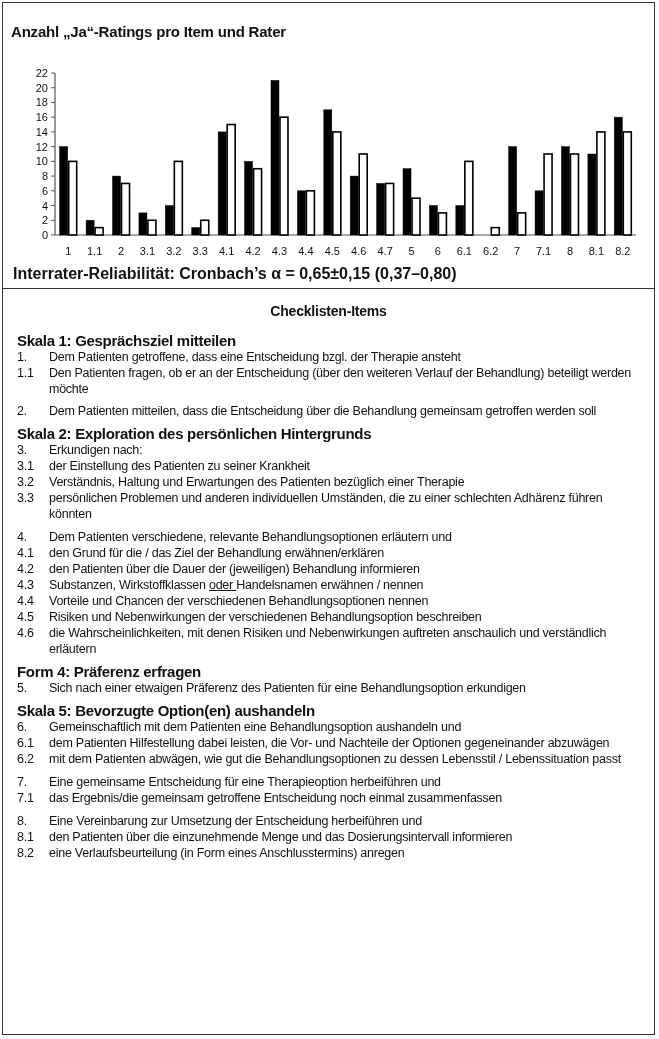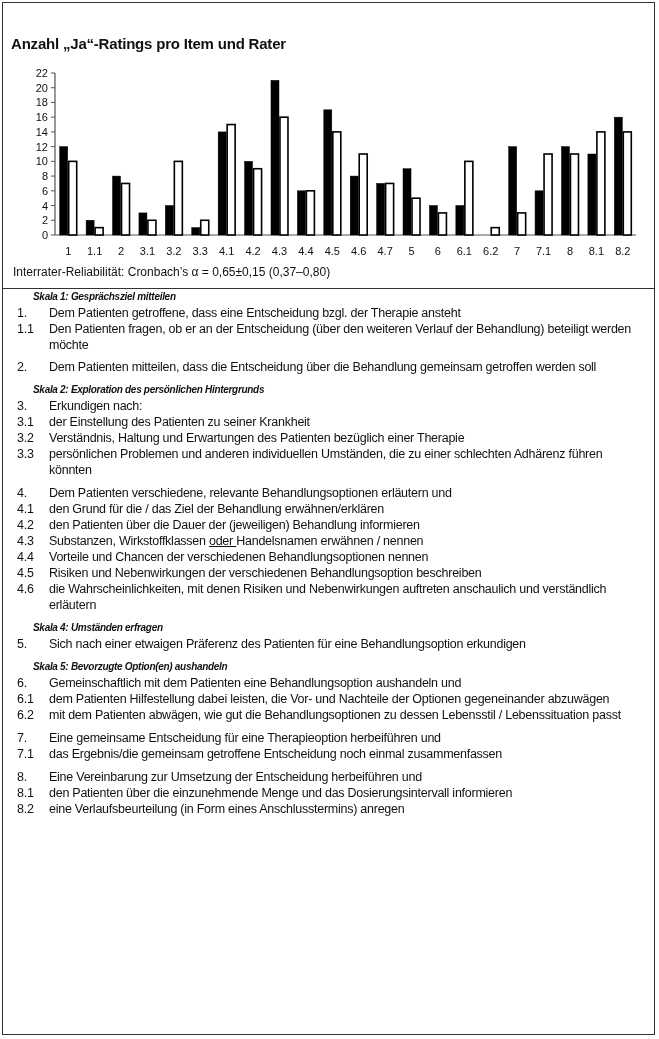"Anzahl „Ja“-Ratings pro Item und" .chart-title { margin-top: 12px -> none }
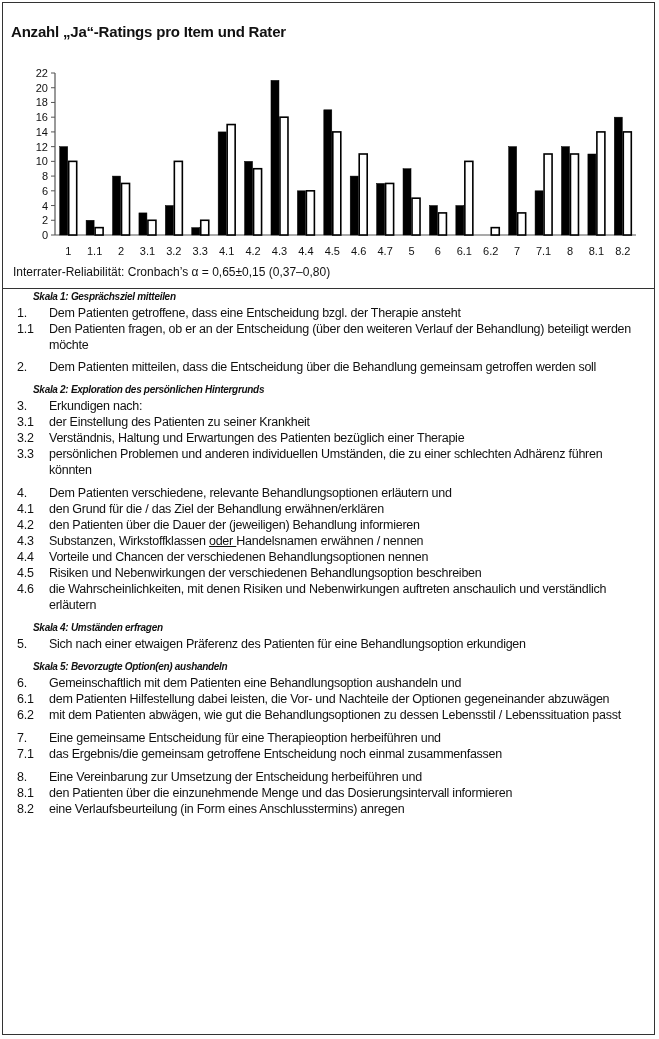"Interrater-Reliabilität: Cronbach’s α =" .reliability { font-size: 12px -> 16px; font-weight: none -> bold }
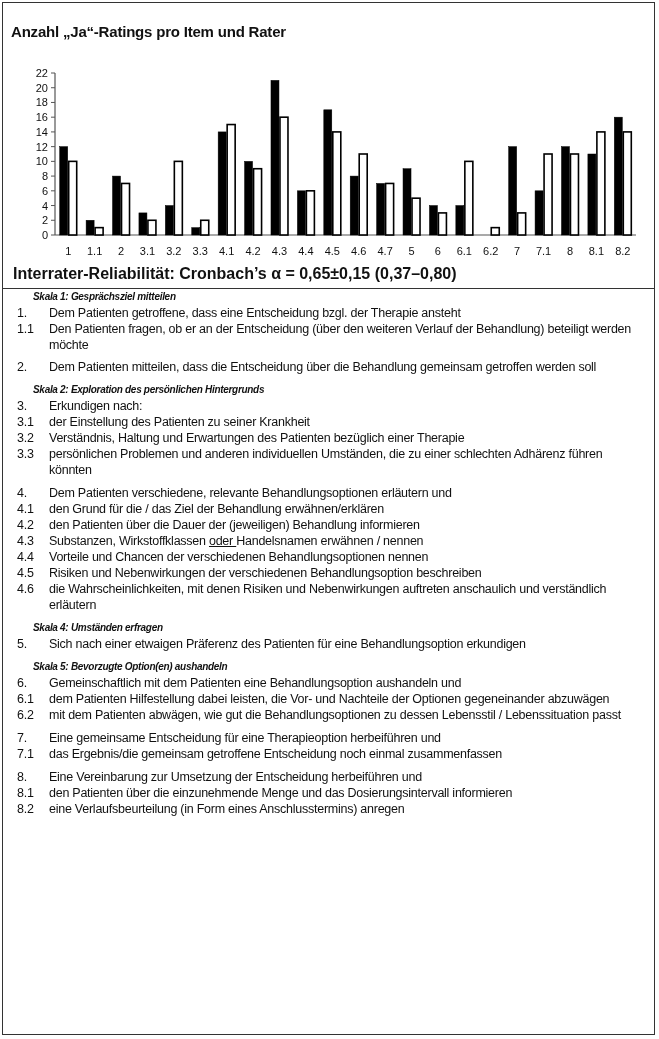"Checklisten-Items" div.list-title { html: none -> <div>Checklisten-Items</div> }
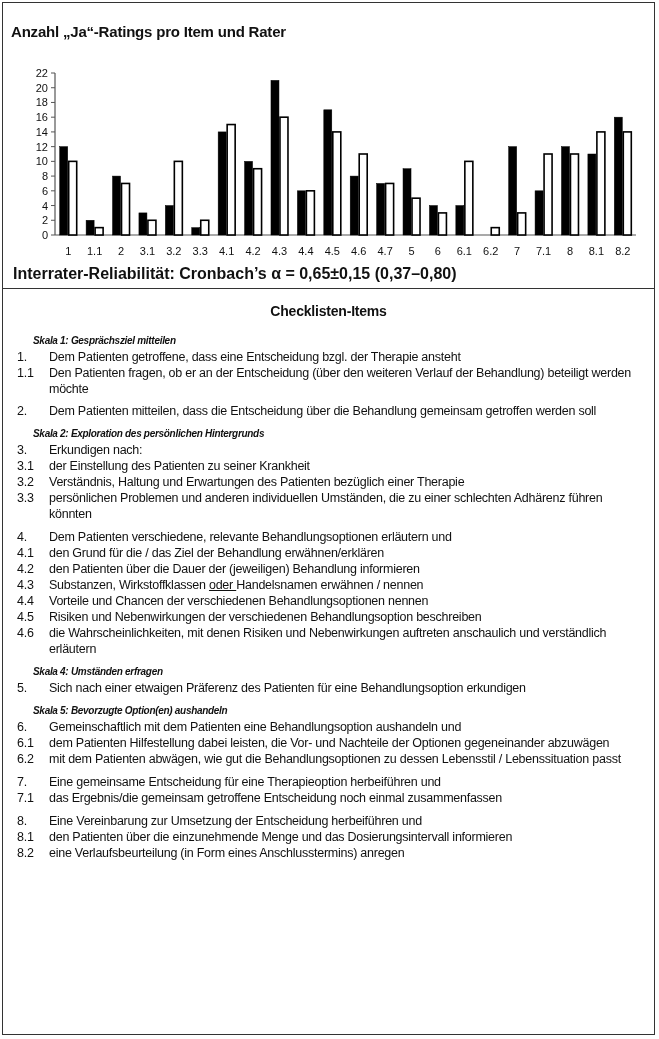"Skala 1: Gesprächsziel mitteilen" .scale-title { font-size: 10px -> 15px; font-style: italic -> none; margin-left: 16px -> none }
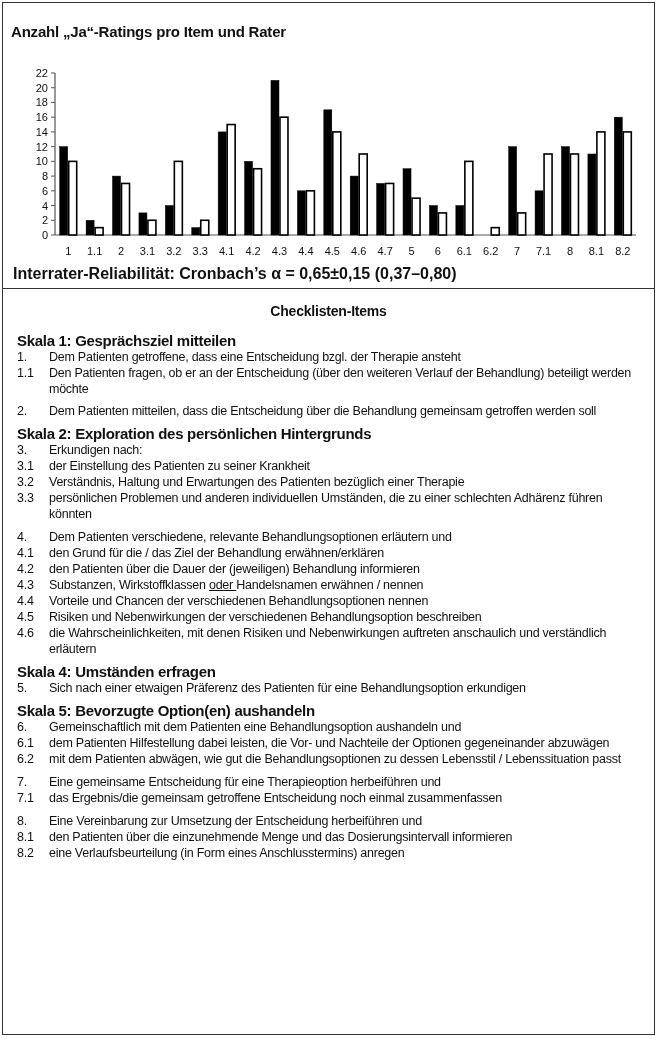"Skala 4: Umständen erfragen" div.scale-title { text: Skala 4: Umständen -> Form 4: Präferenz }
